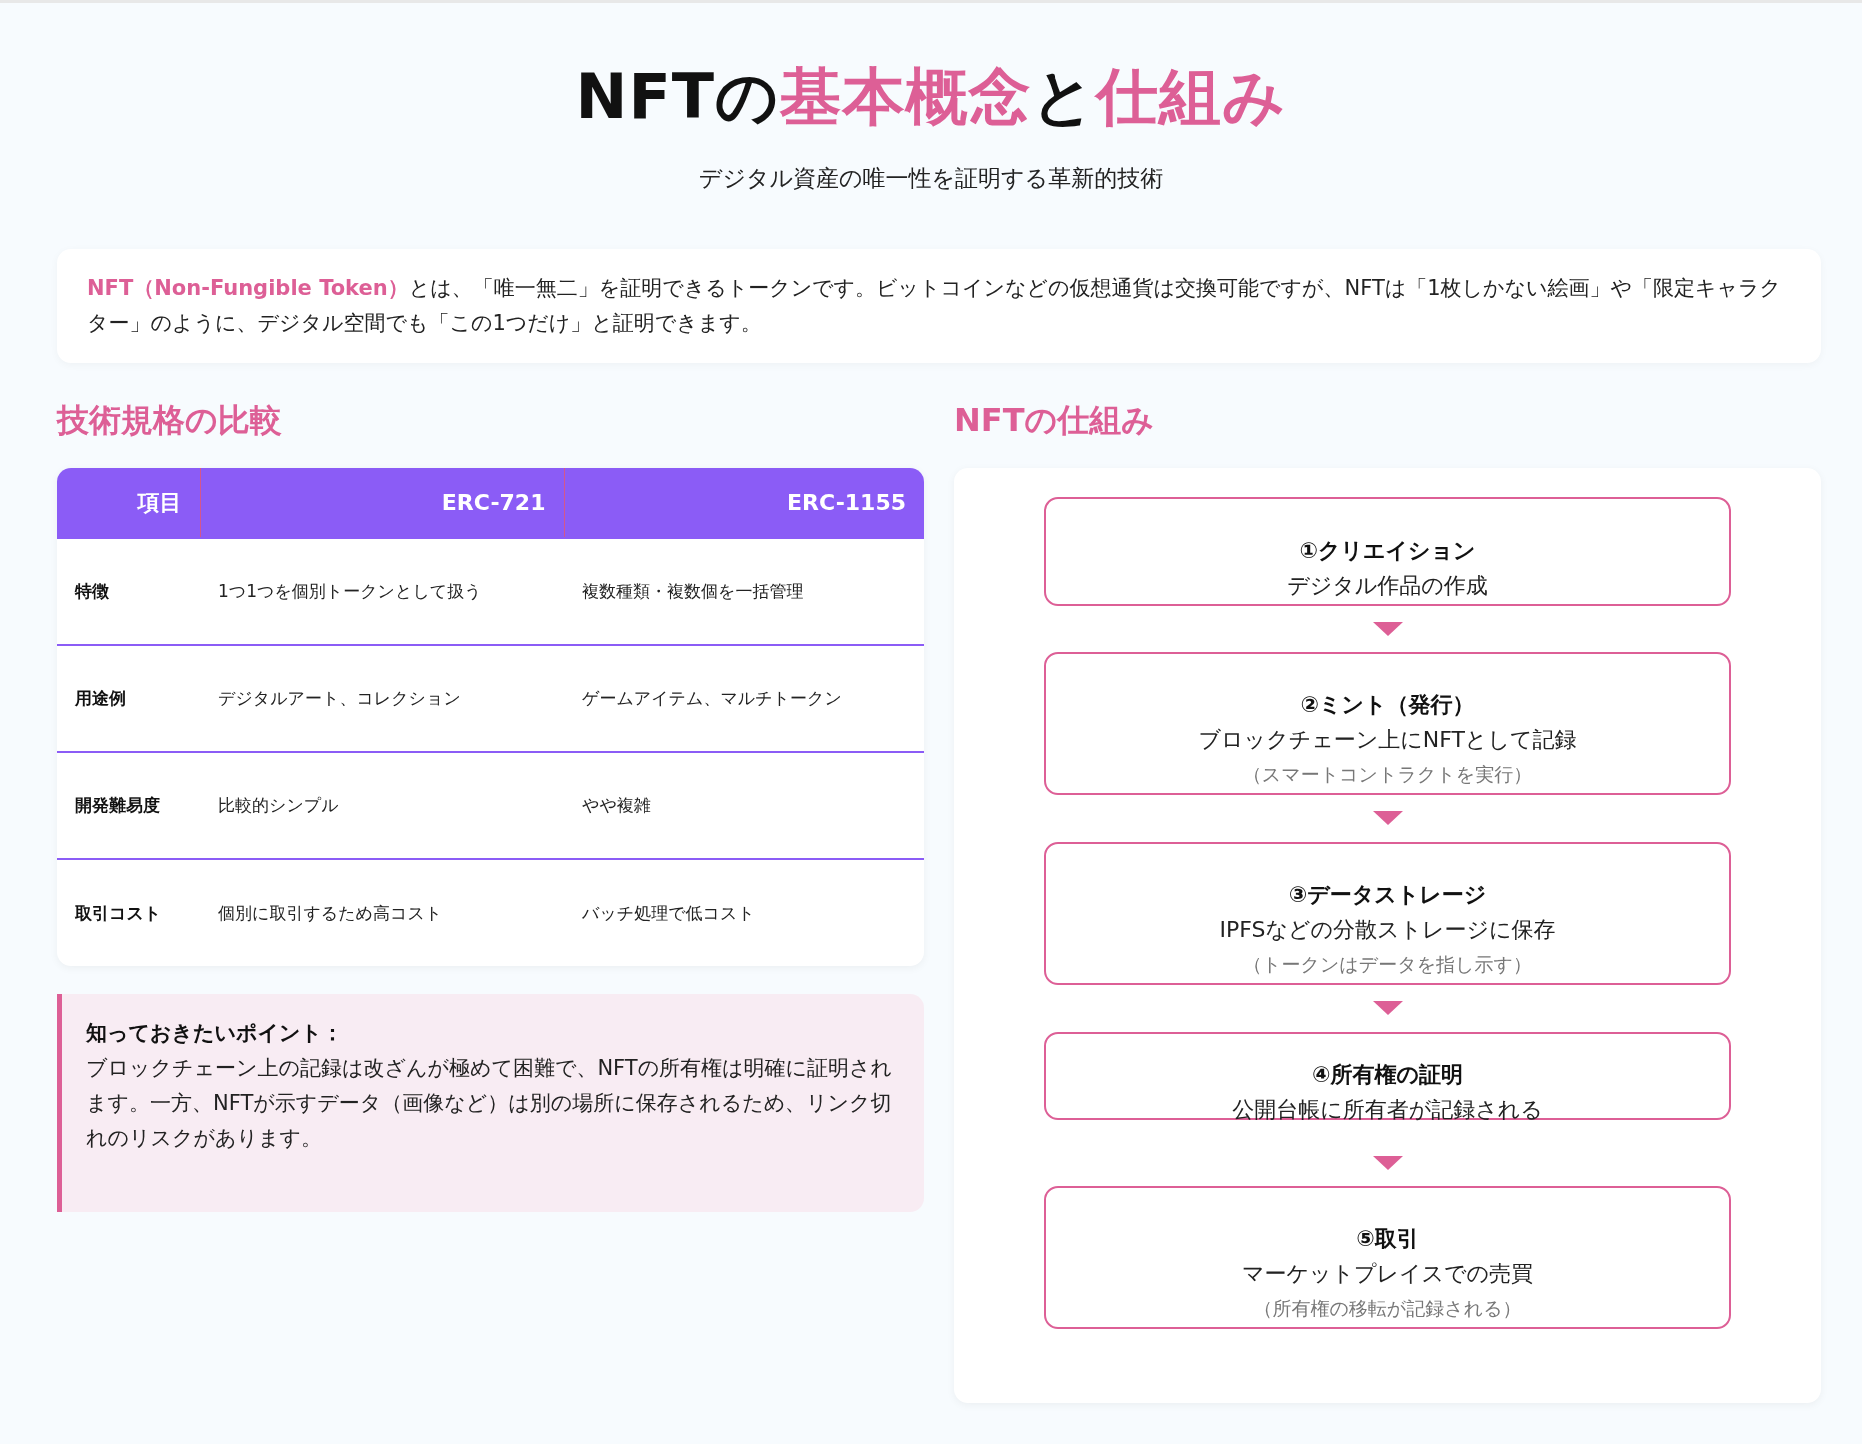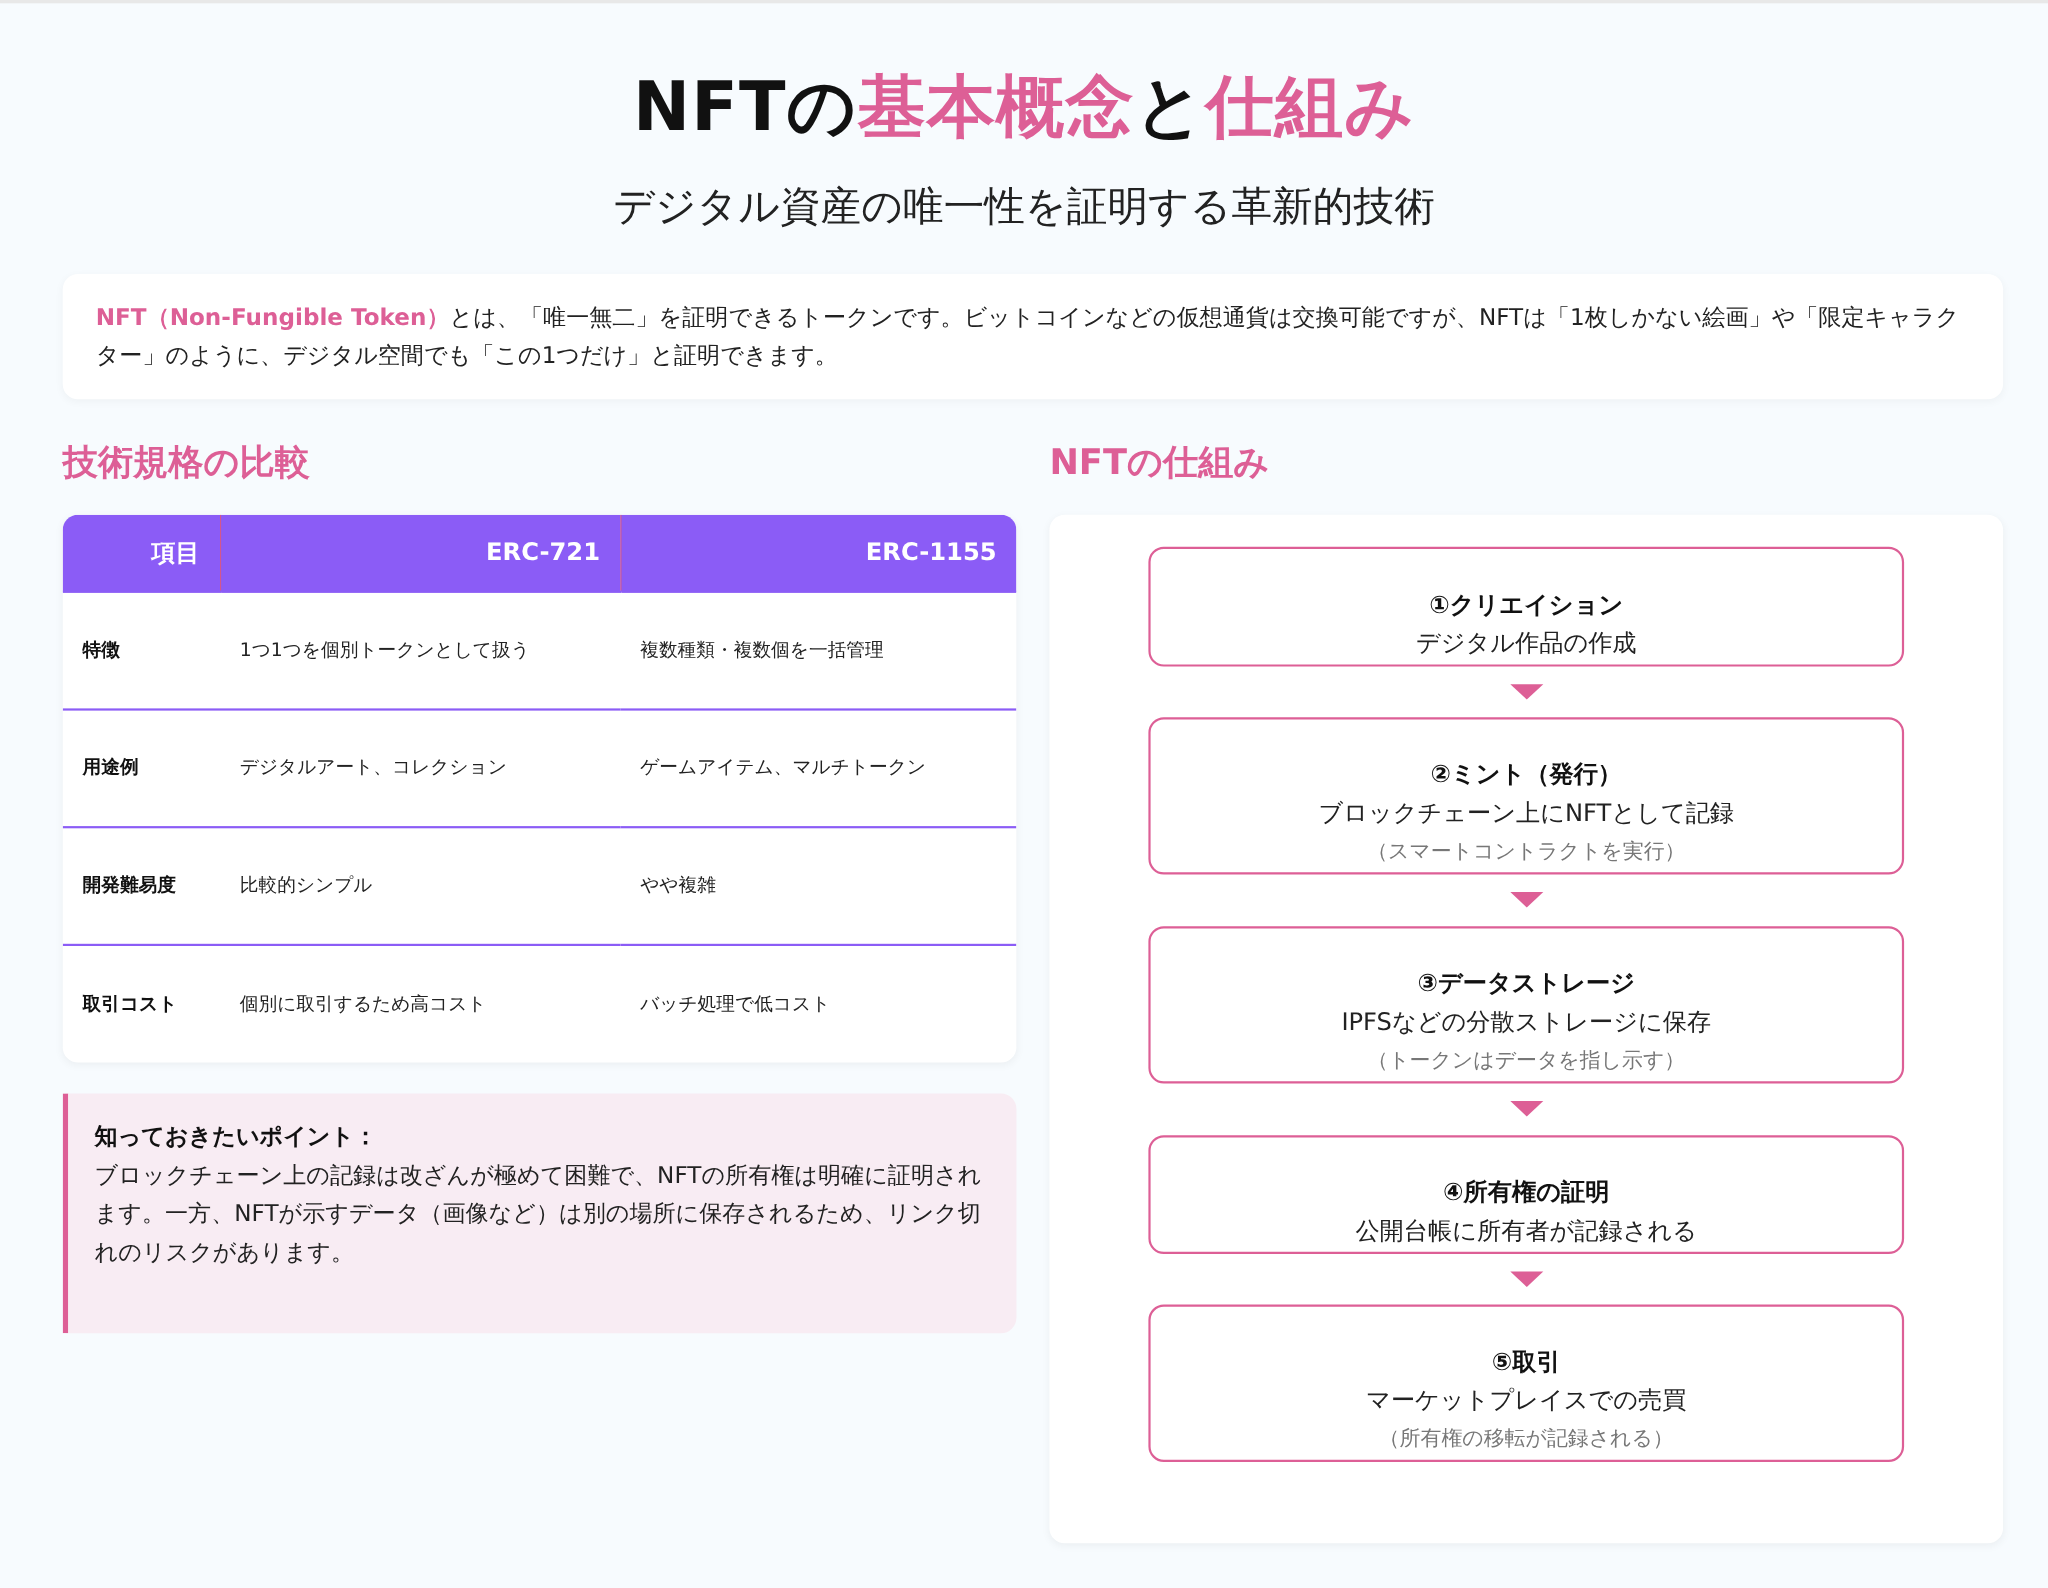"デジタル資産の唯一性を証明する革新的技術" .subtitle { font-size: 37px -> 23px }
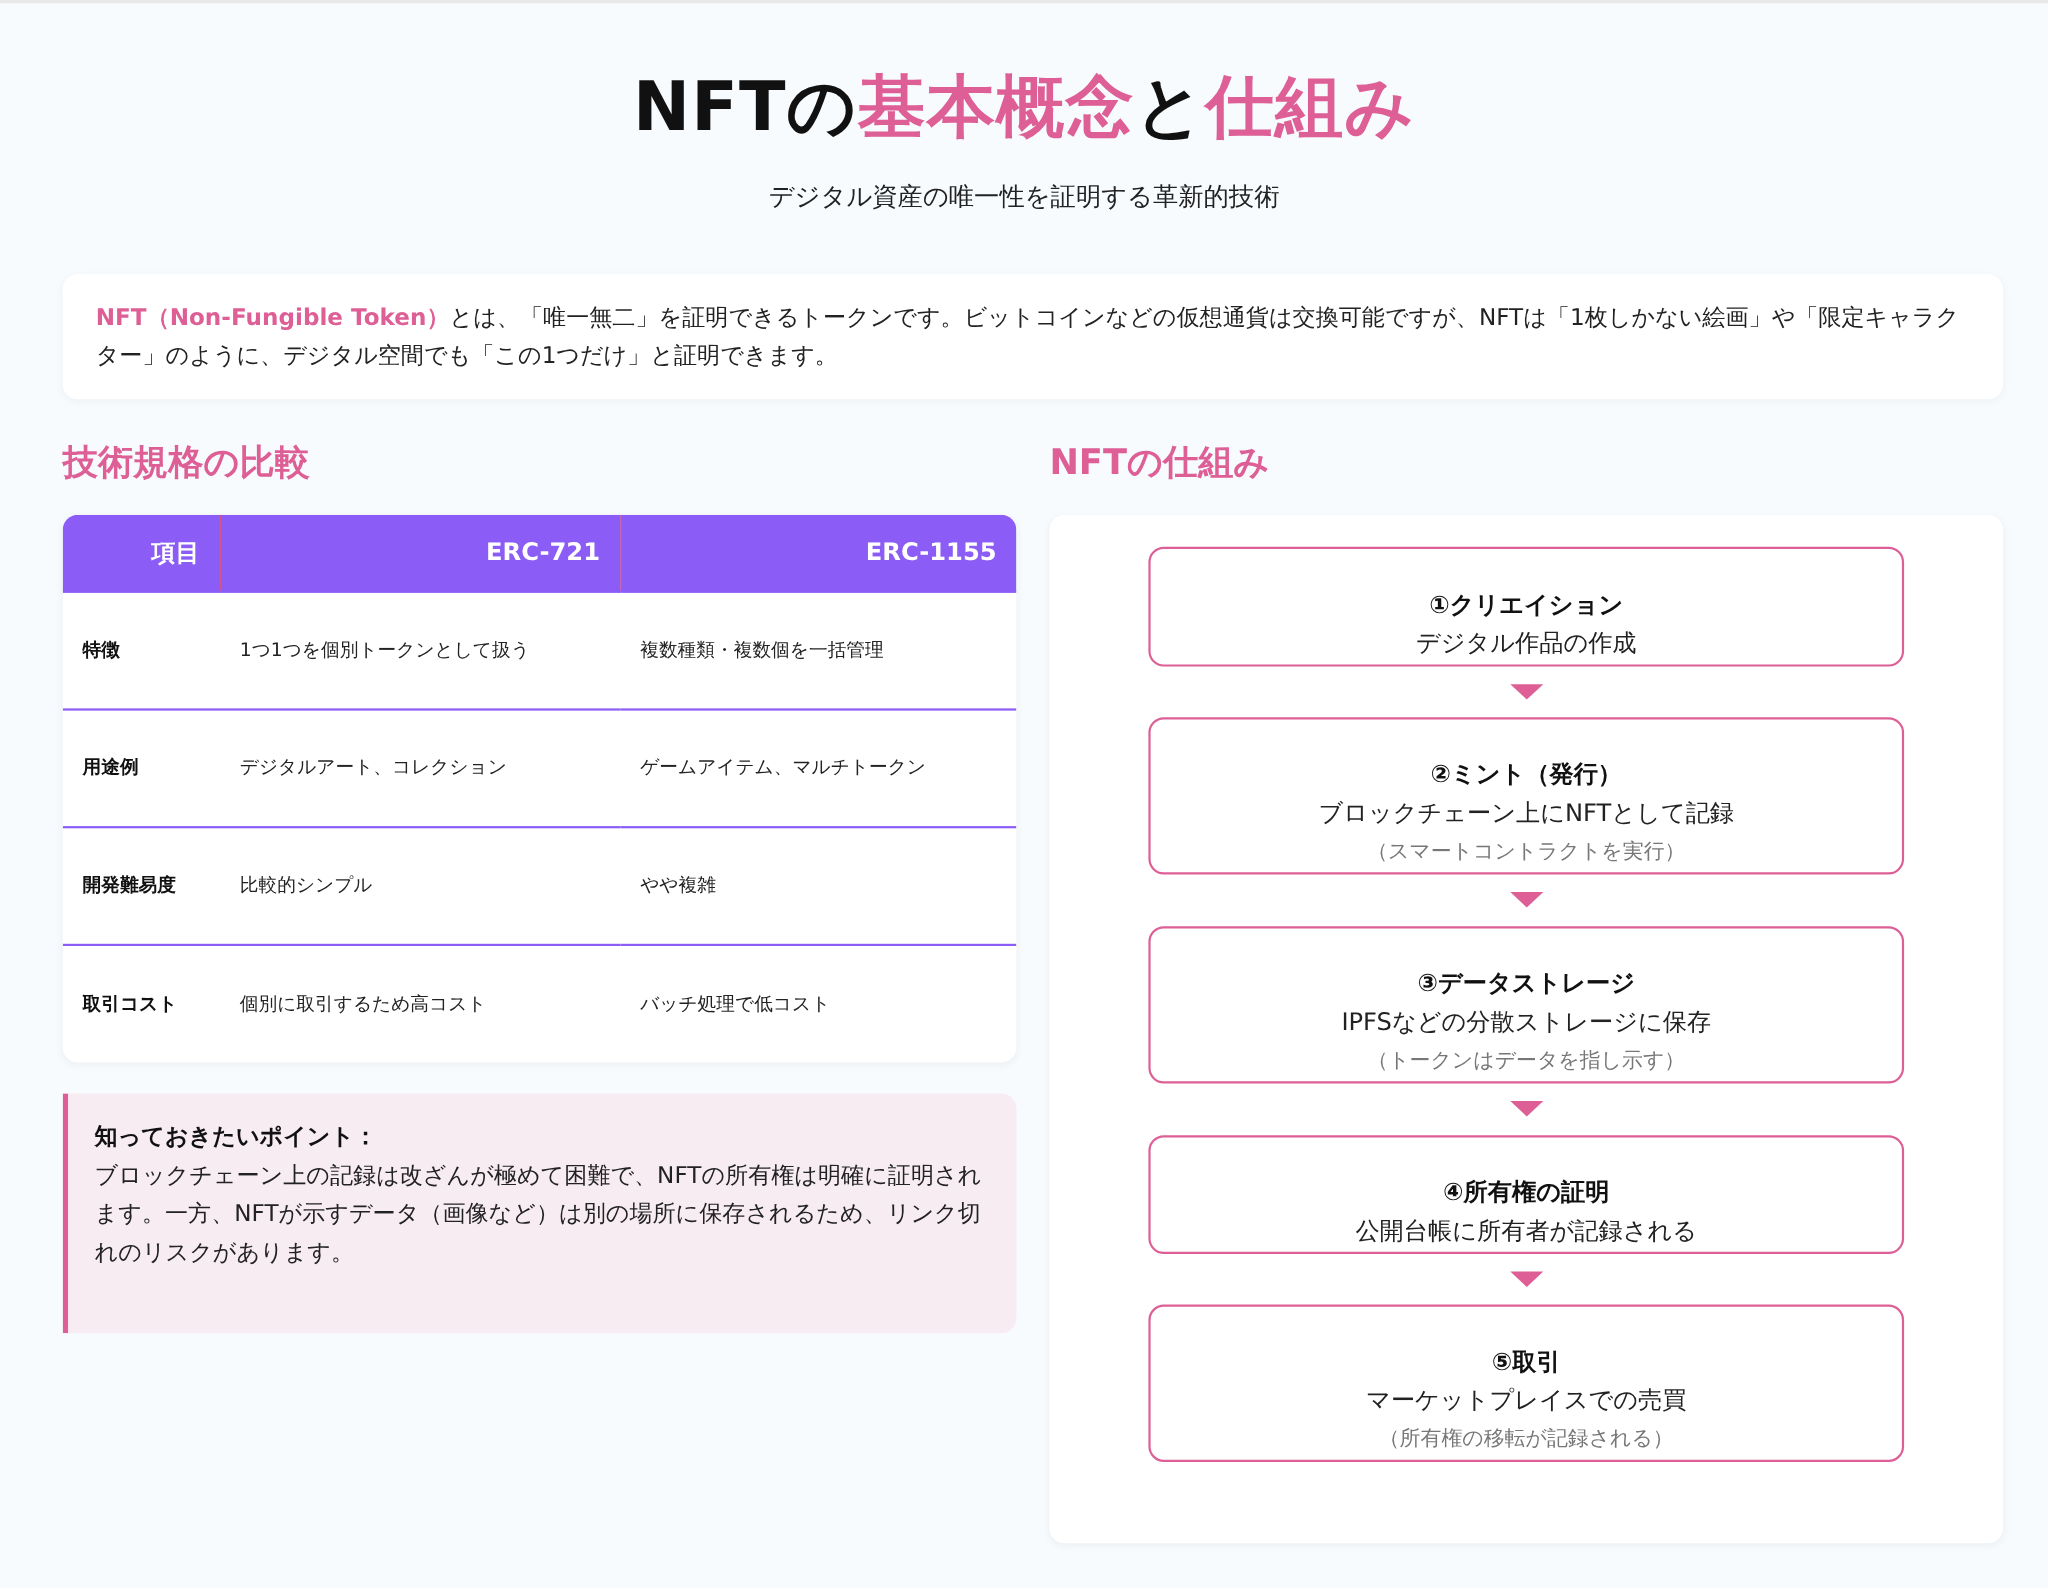"④所有権の証明" div.step { height: 108px -> 88px }
